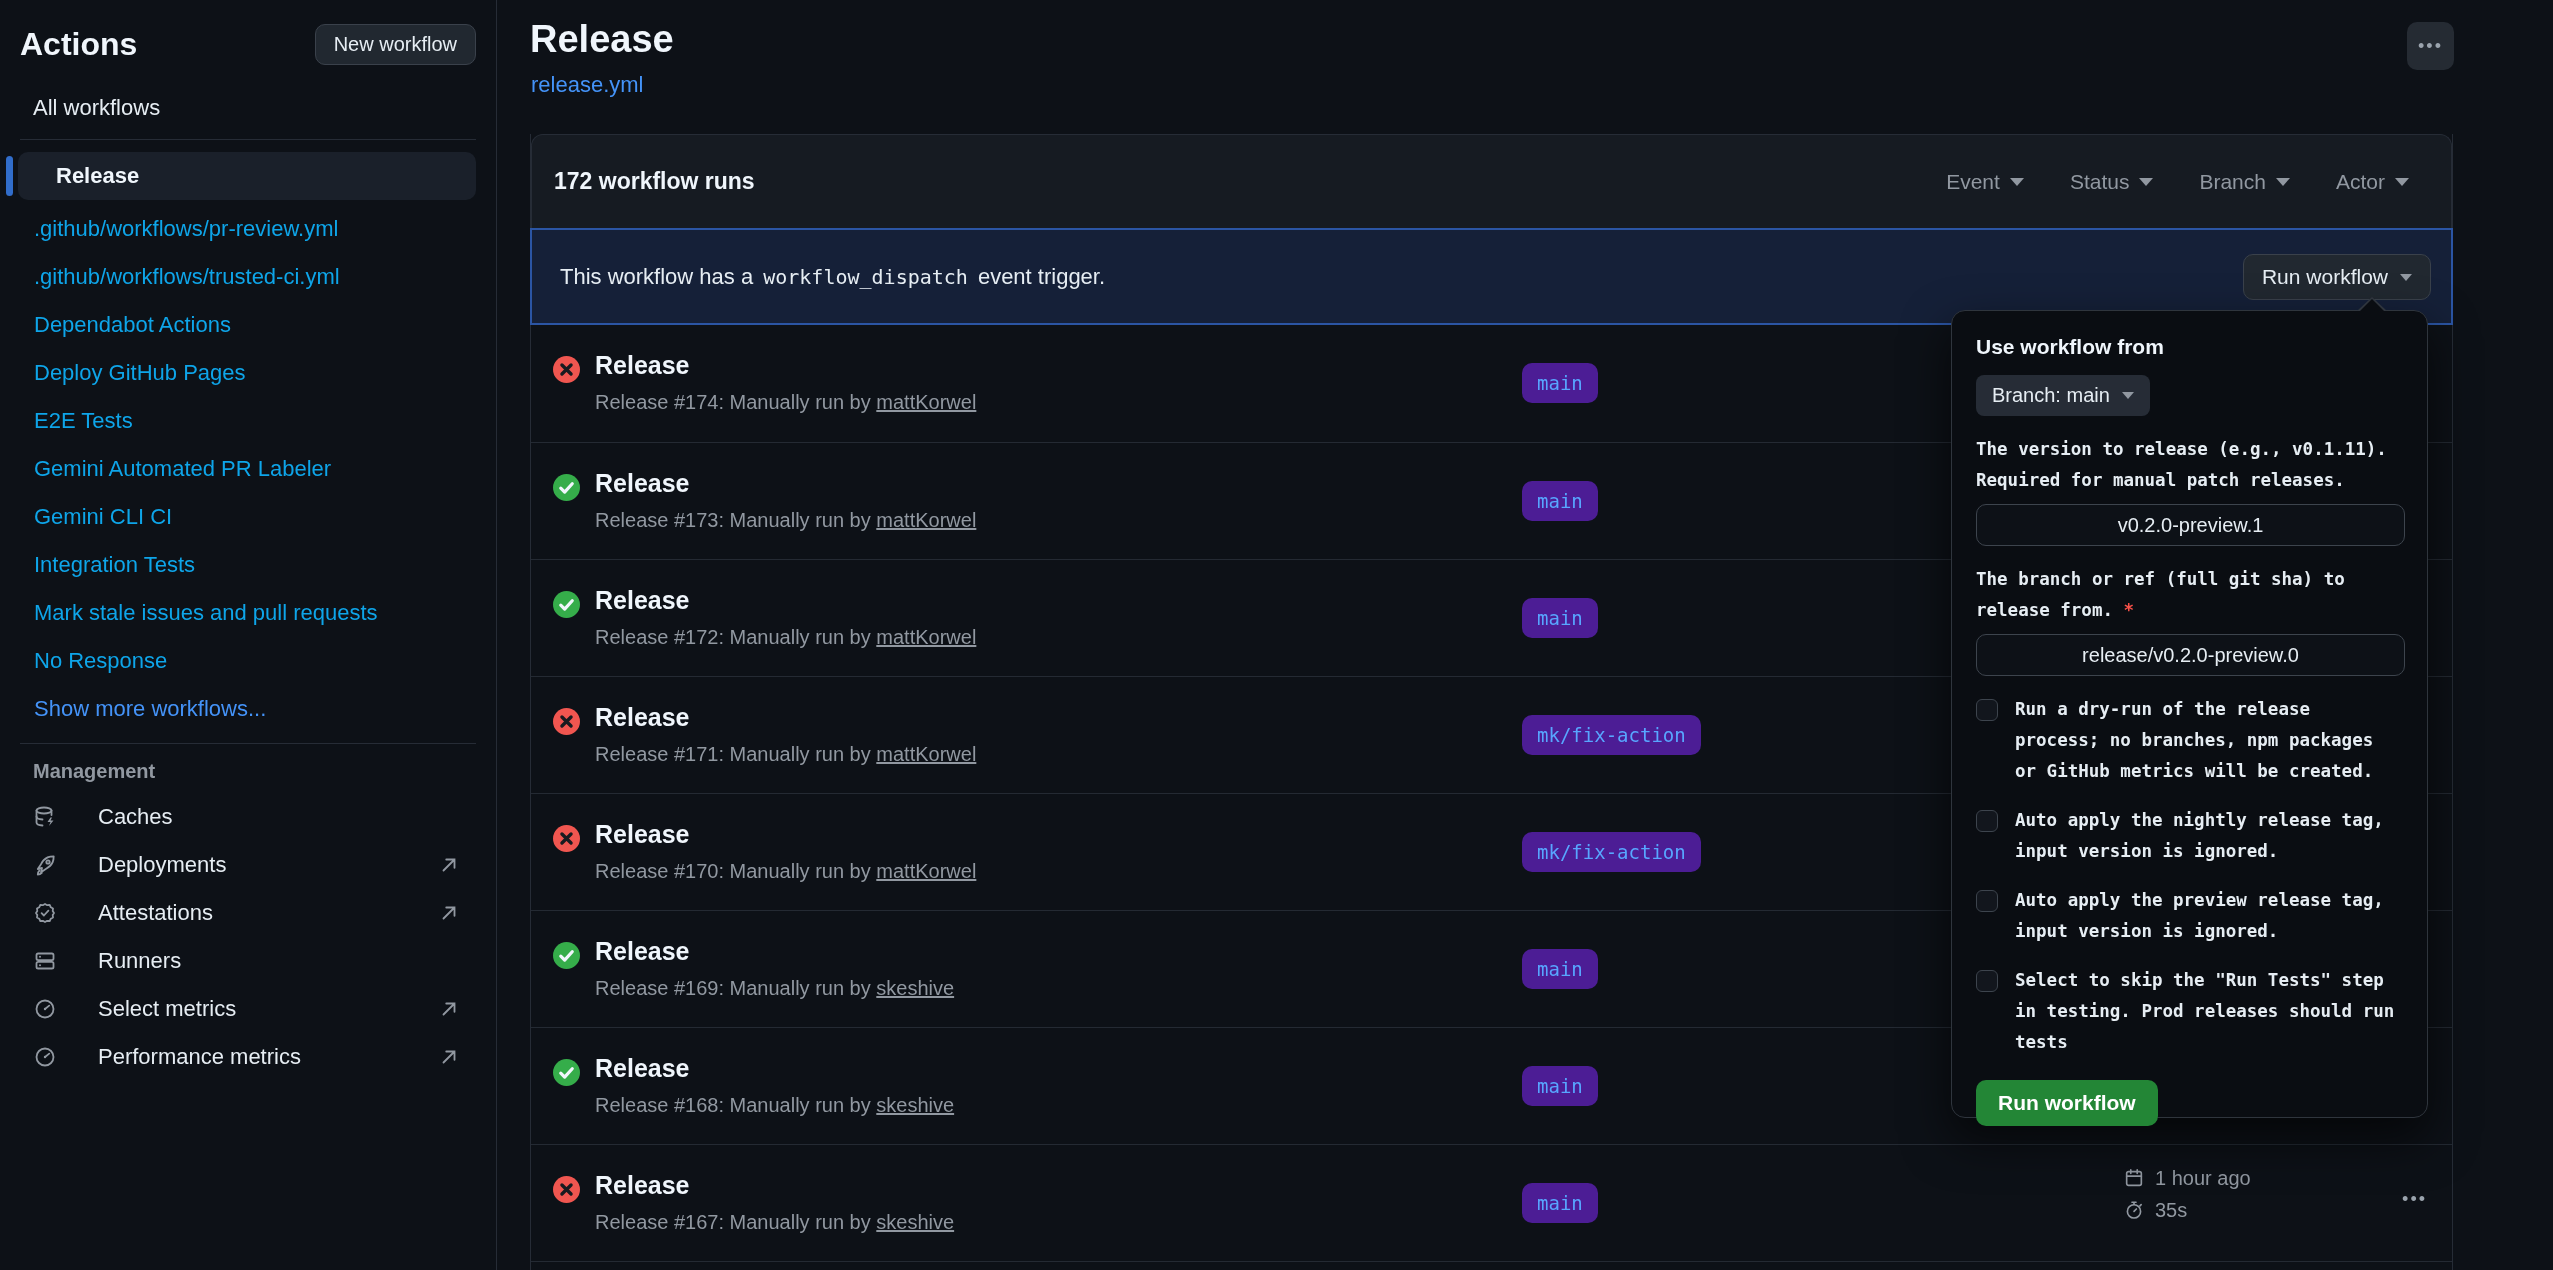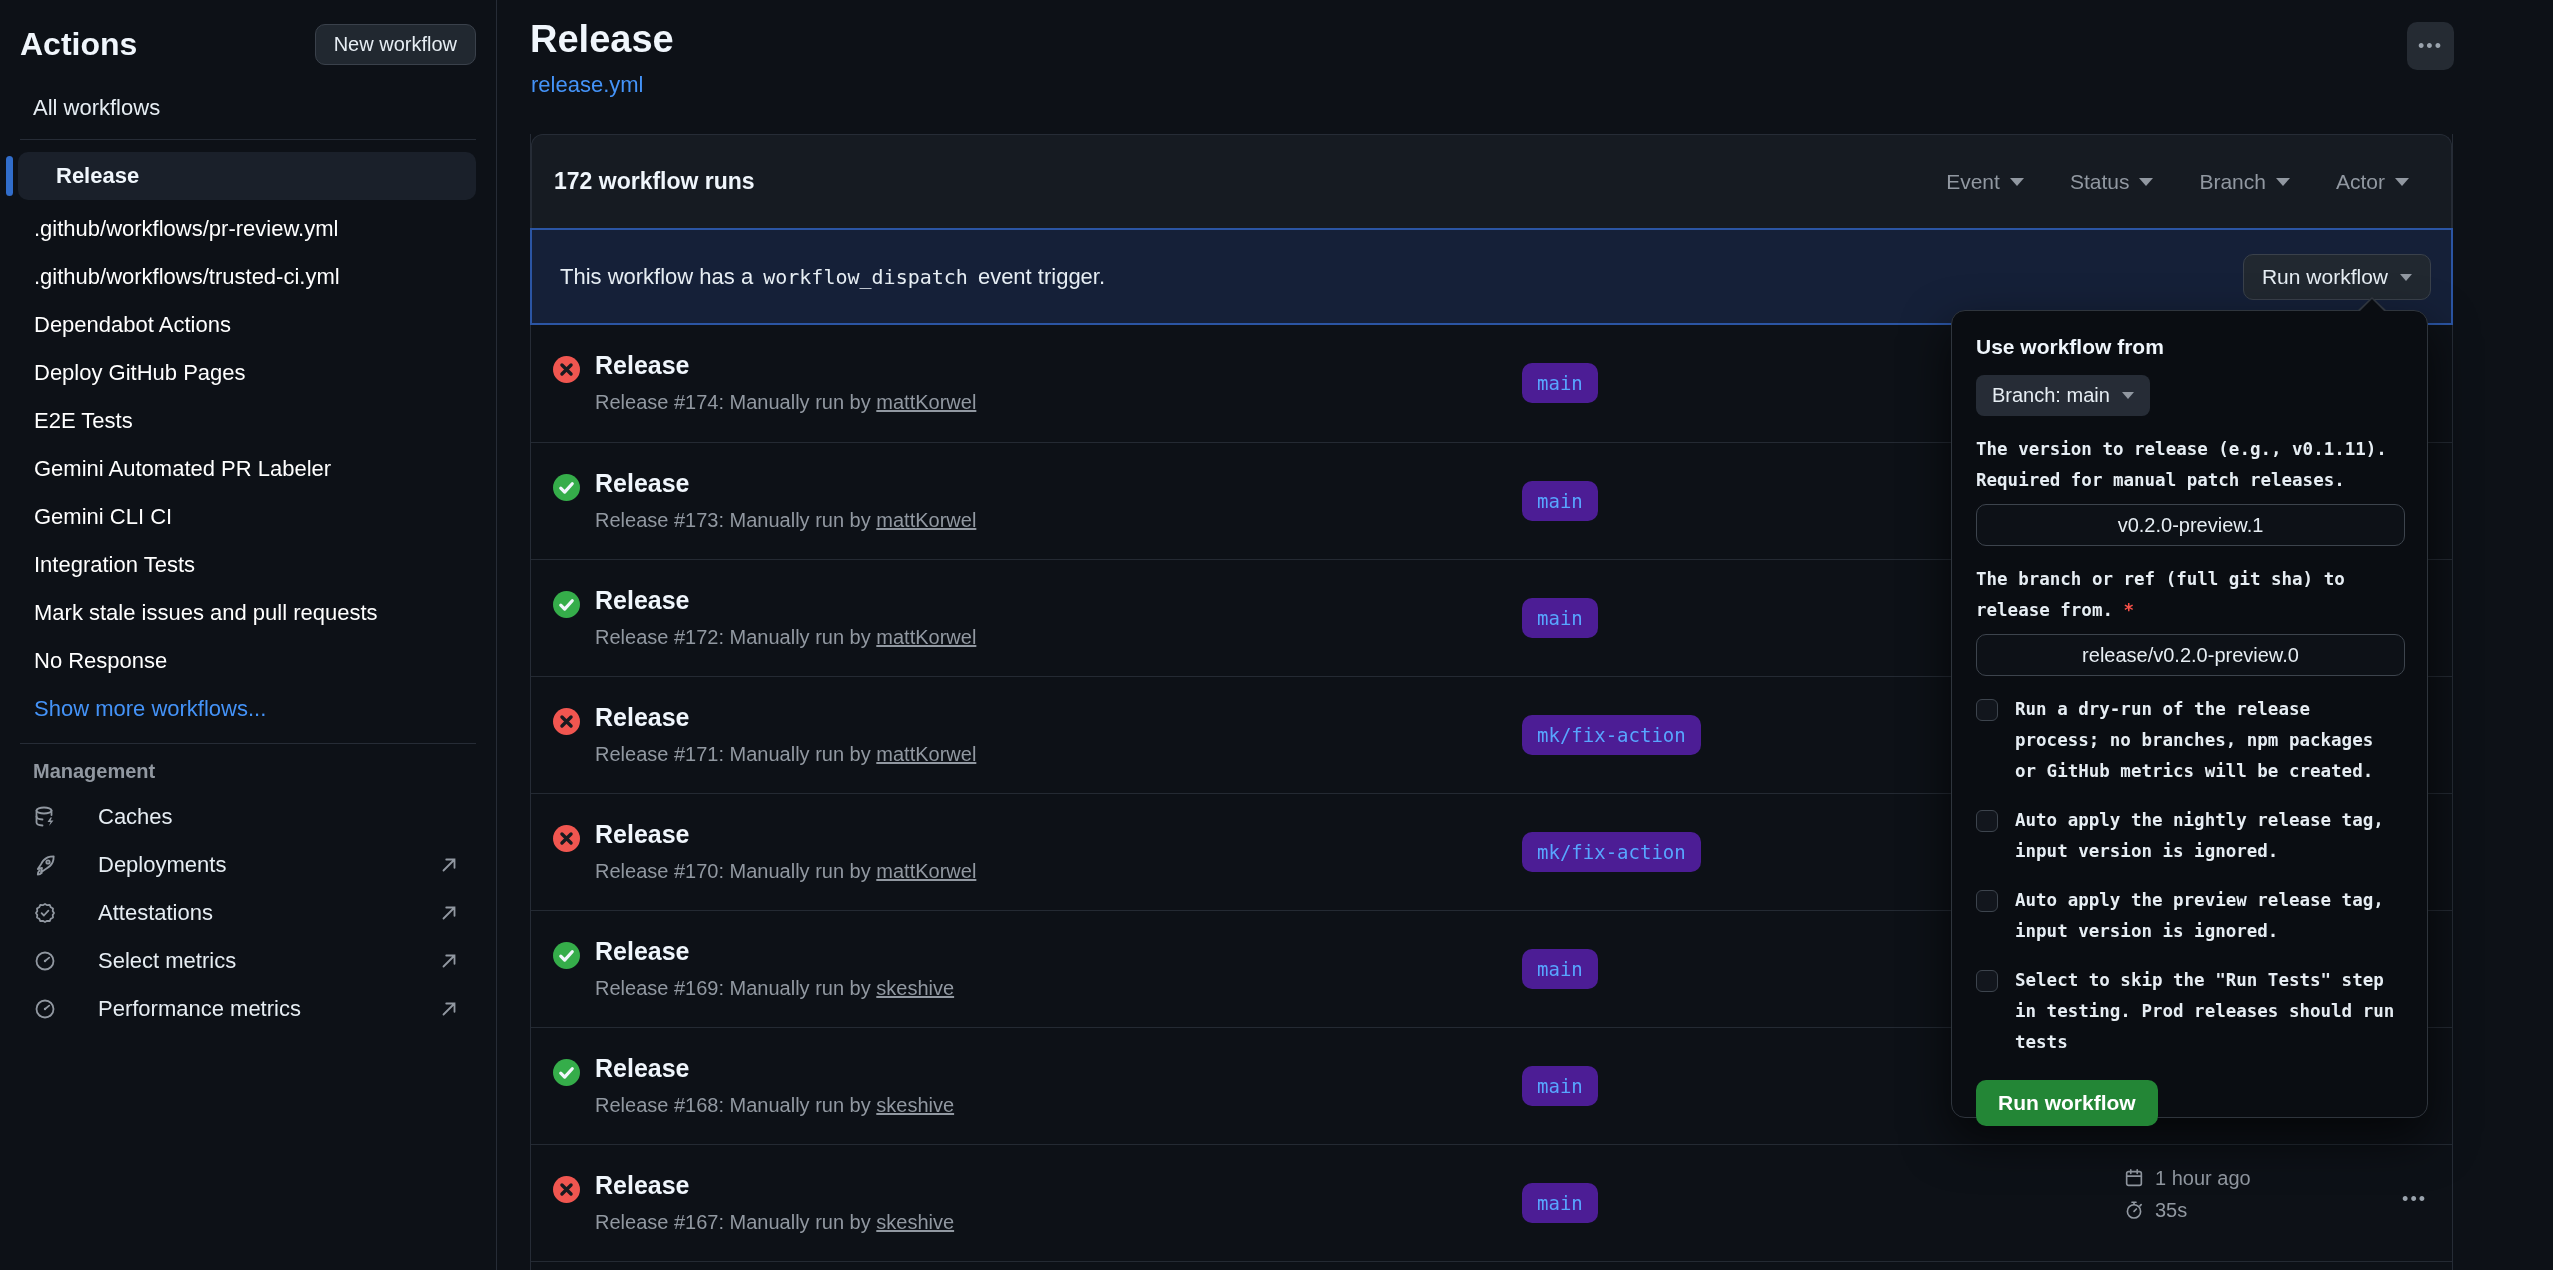".github/workflows/pr-review.yml" .nav-item { color: #ffffff -> #0ea5e9 }
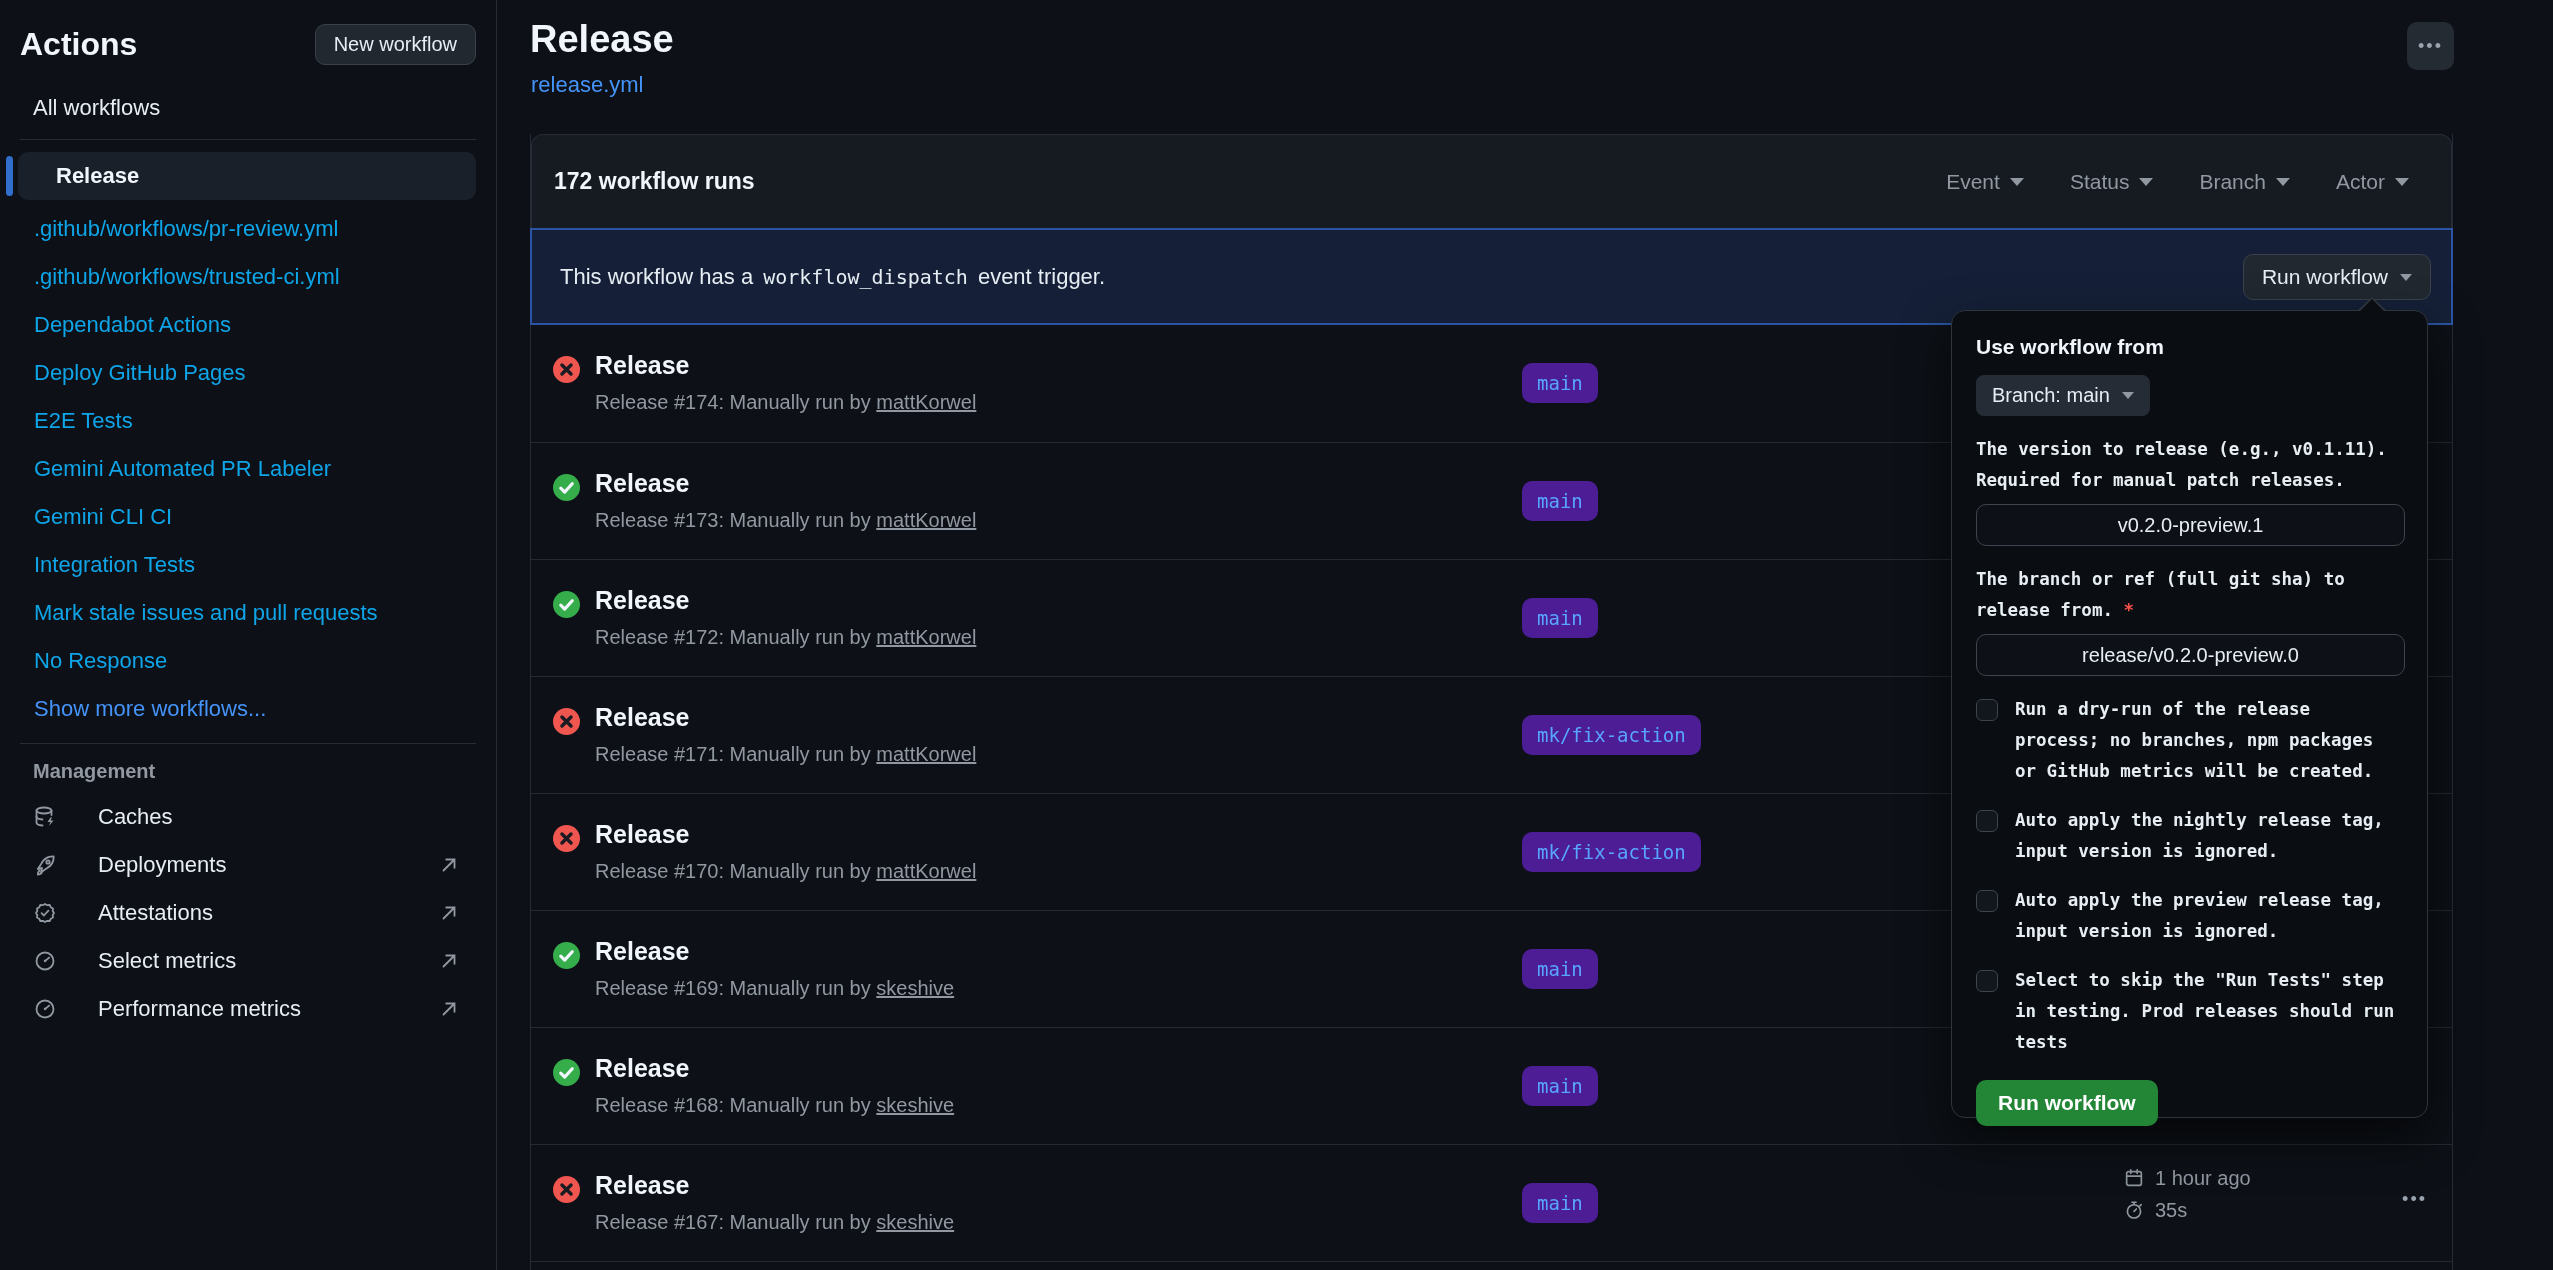"Runners" div.mgmt-item { html: none -> <div> <span> <svg> <rect></rect> <rect></rect> <circle></circle> <circle></circle> </svg> </span> <span>Runners</span> </div> }
